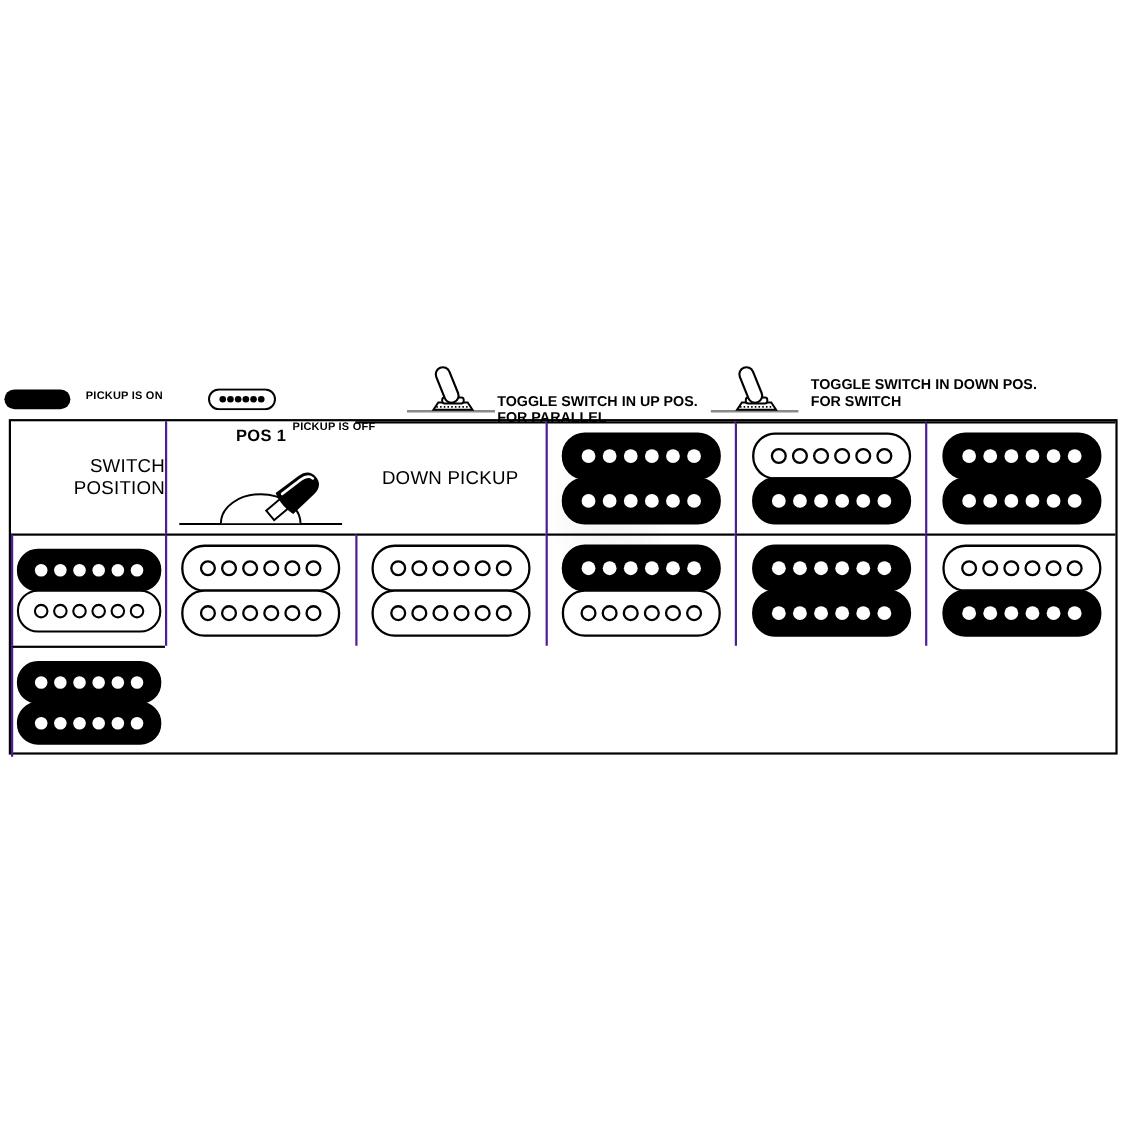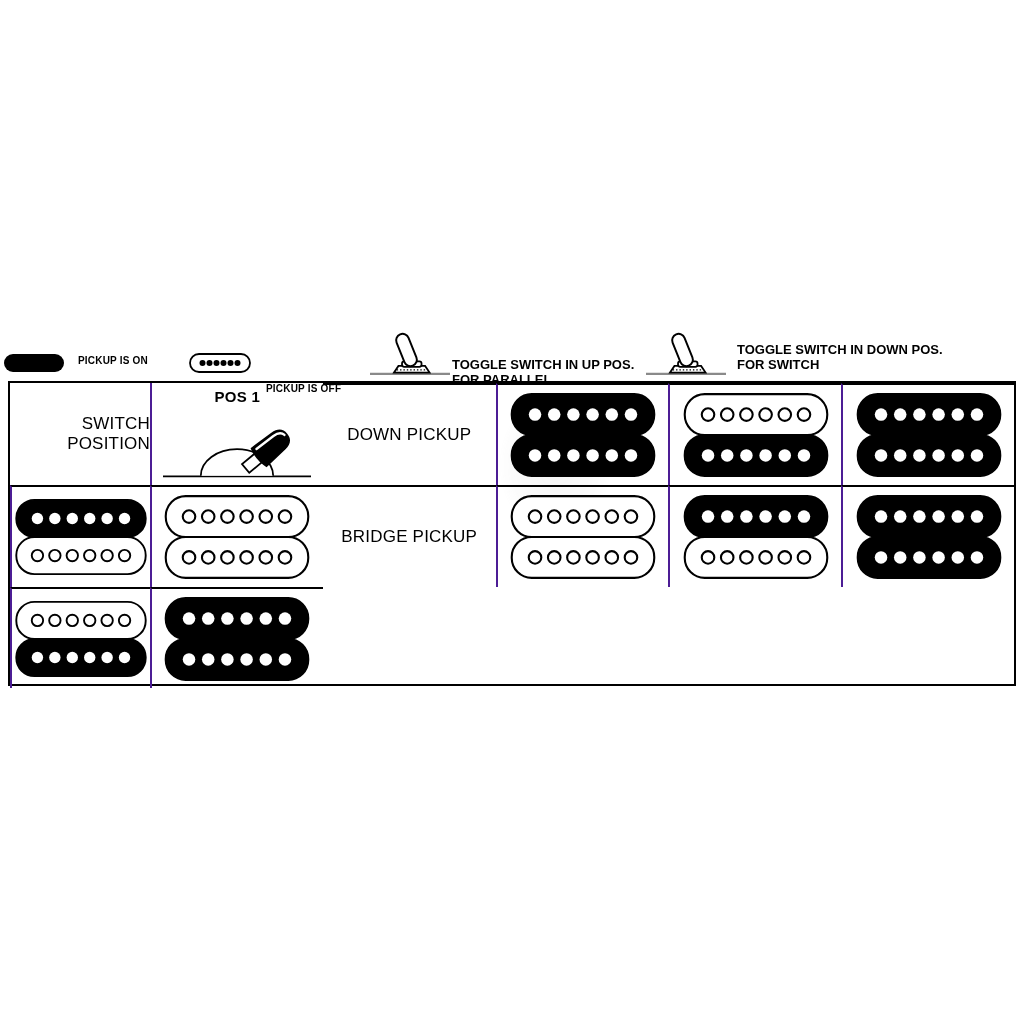"BRIDGE PICKUP" div.cell { html: <div> <span>BRIDGE PICKUP</span> </div> -> none }
